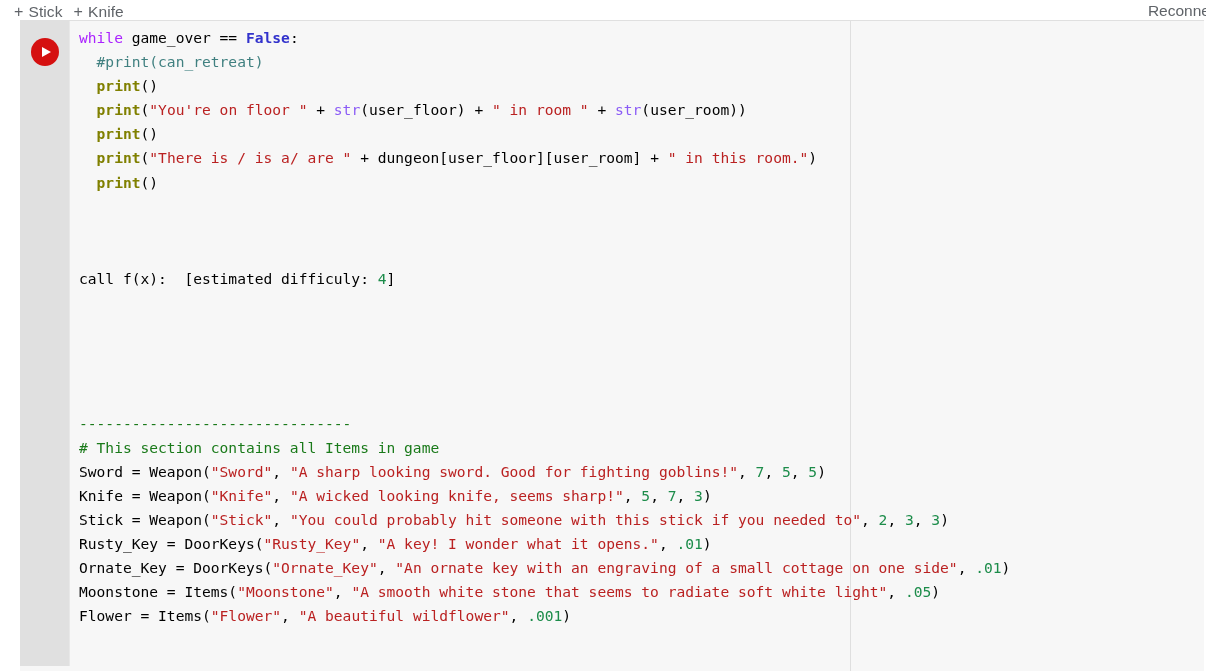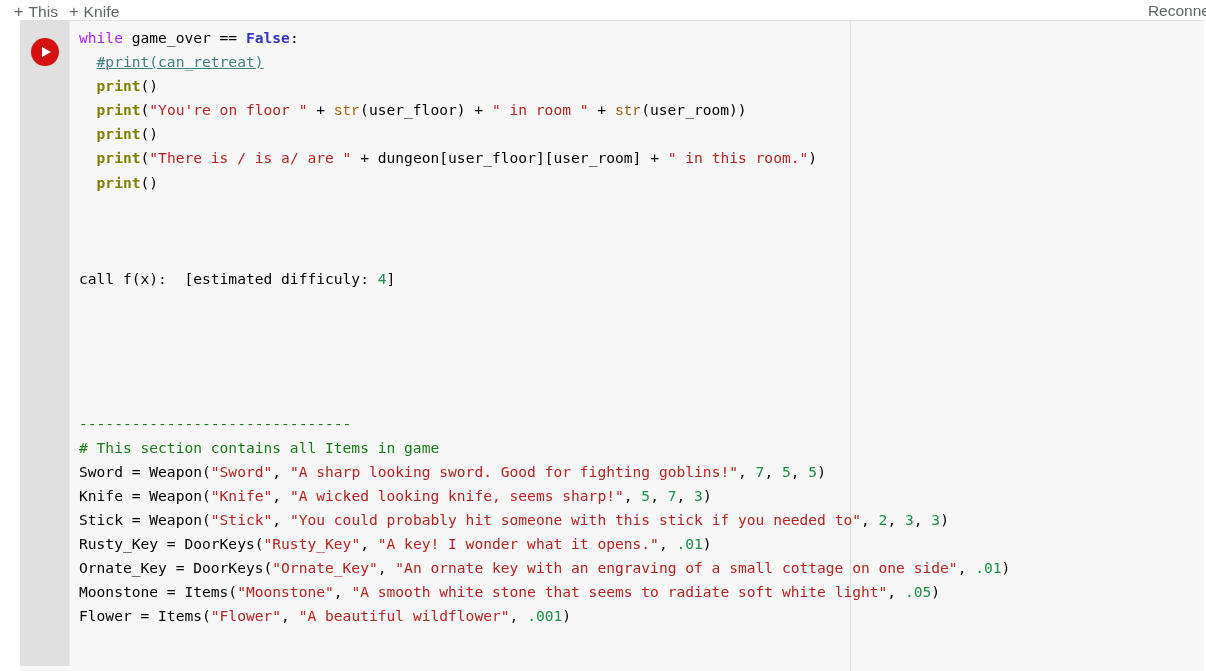"This" span { text: This -> Stick }
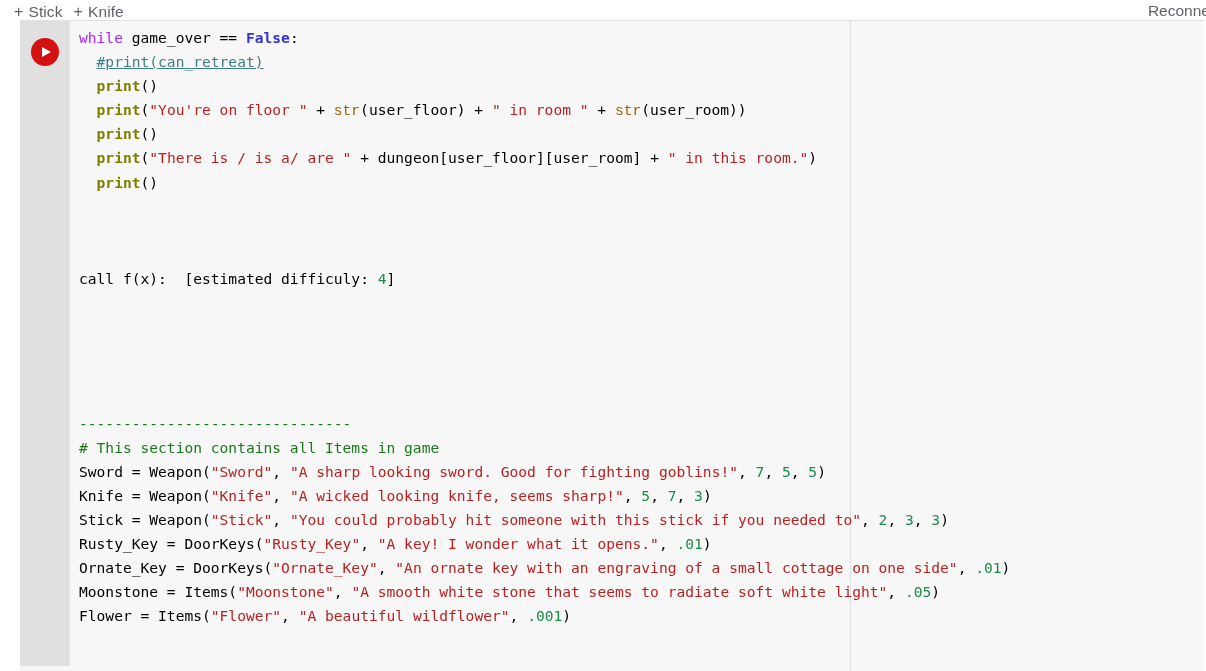"#print(can_retreat)" .cmt { text-decoration: underline -> none }
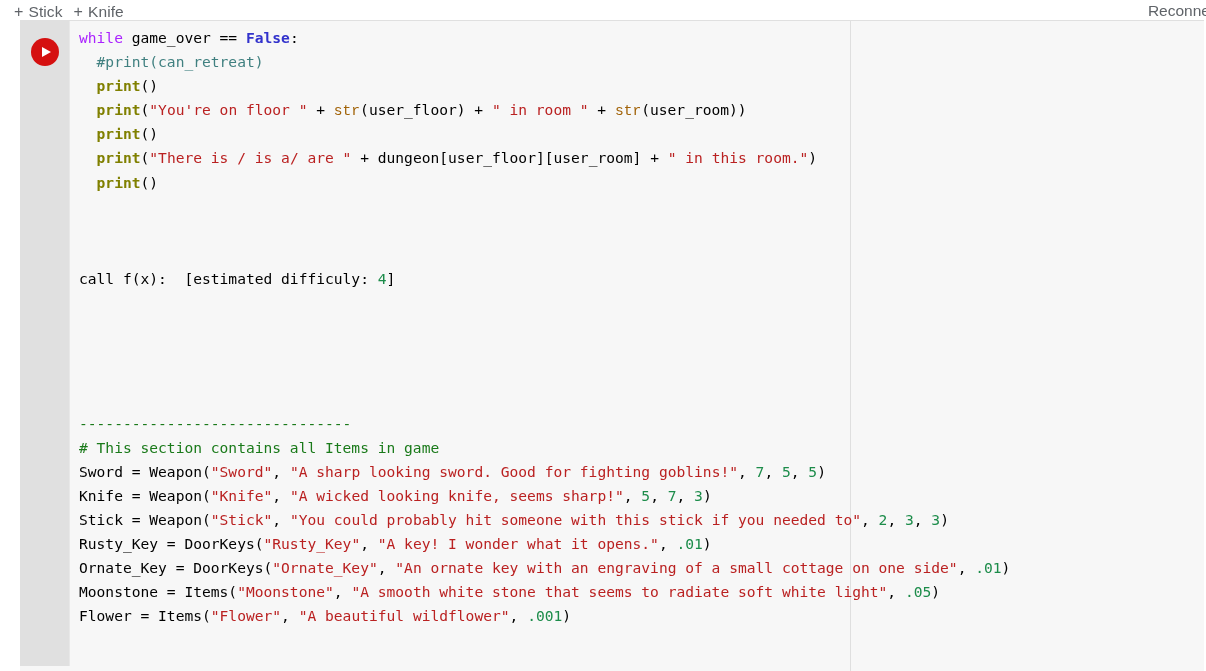"str" .bi { color: #a16207 -> #8b5cf6; font-family: Liberation Mono, monospace -> none }
